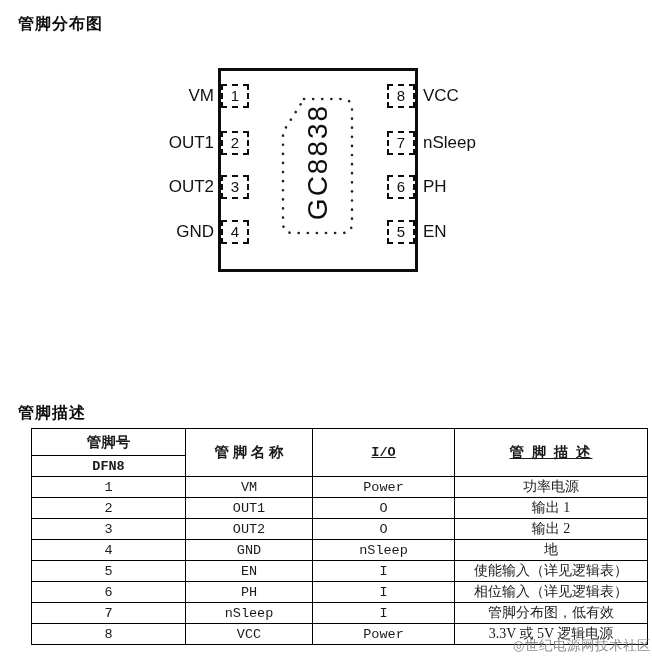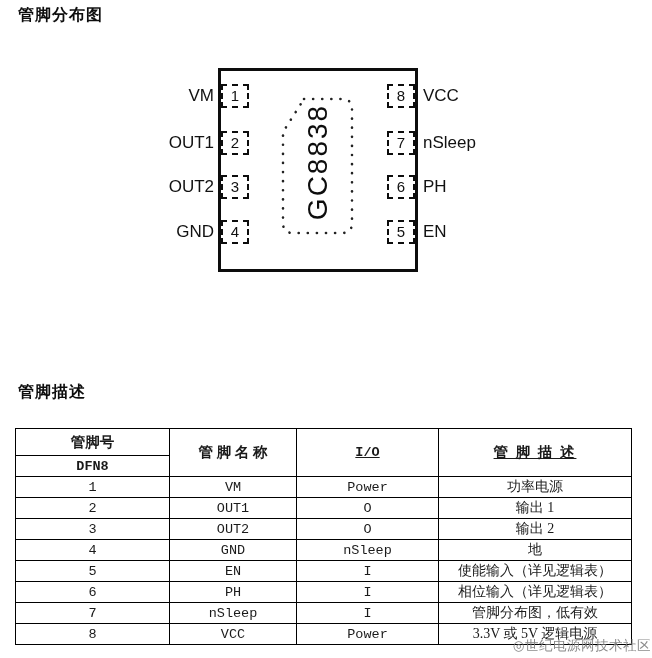"管脚分布图" .sec-title { margin-top: none -> 9px }
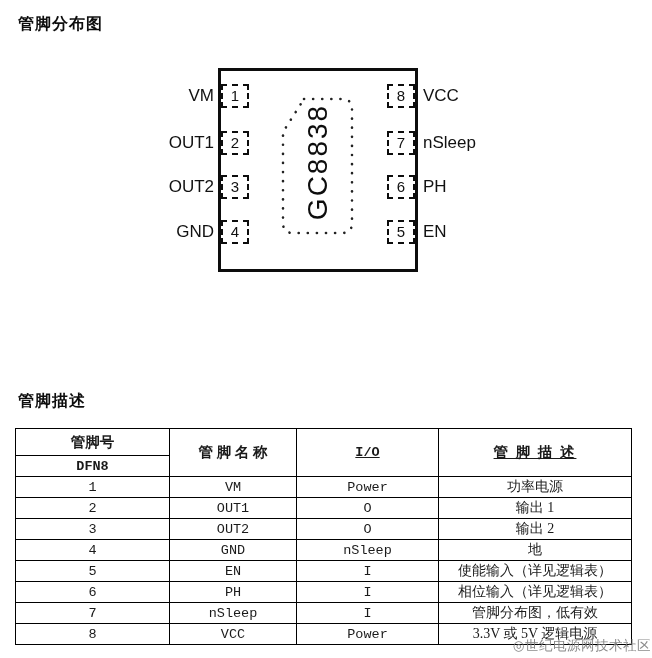"管脚描述" #table-title { top: 382px -> 394px }
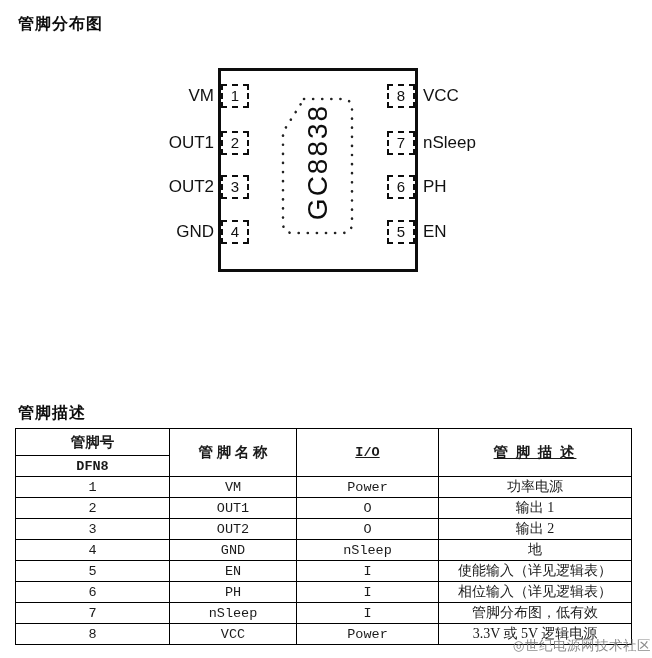"管脚号" table.pin-table { left: 15px -> 31px }
